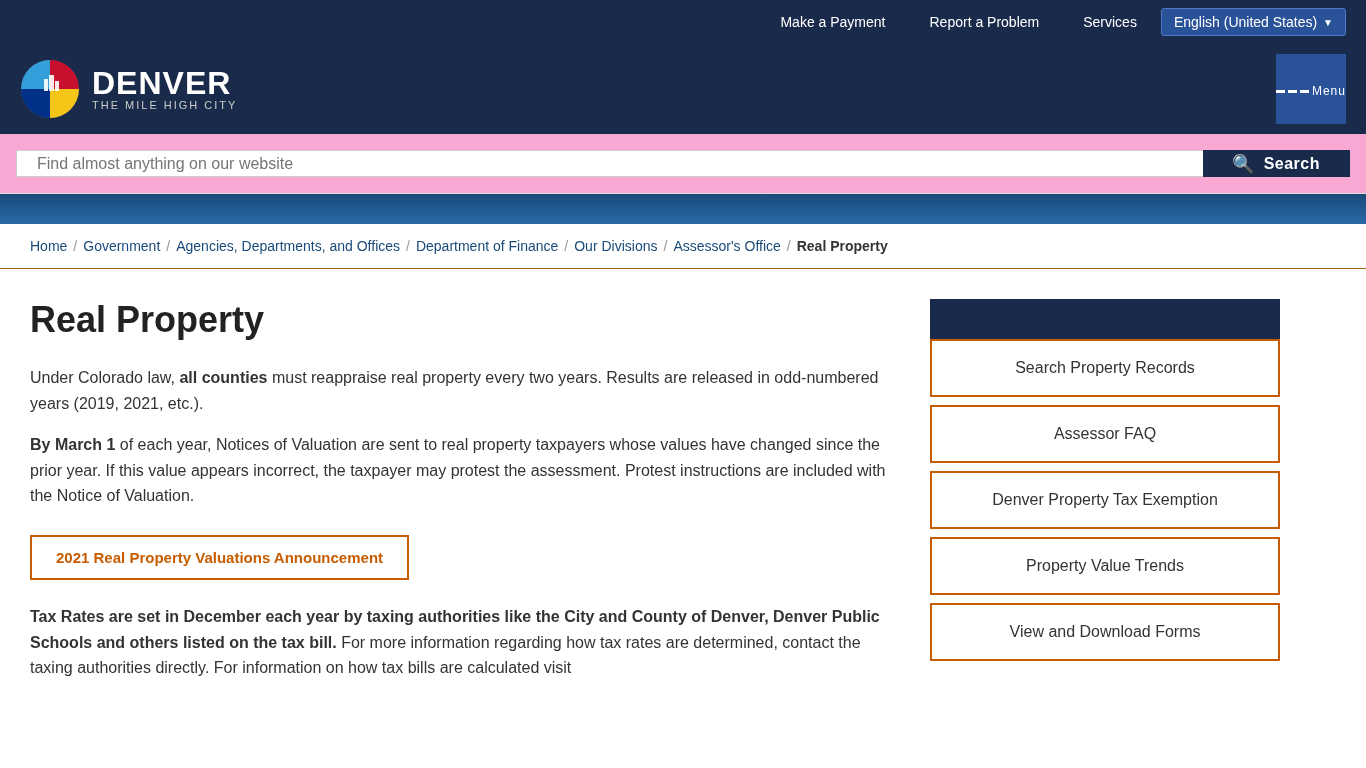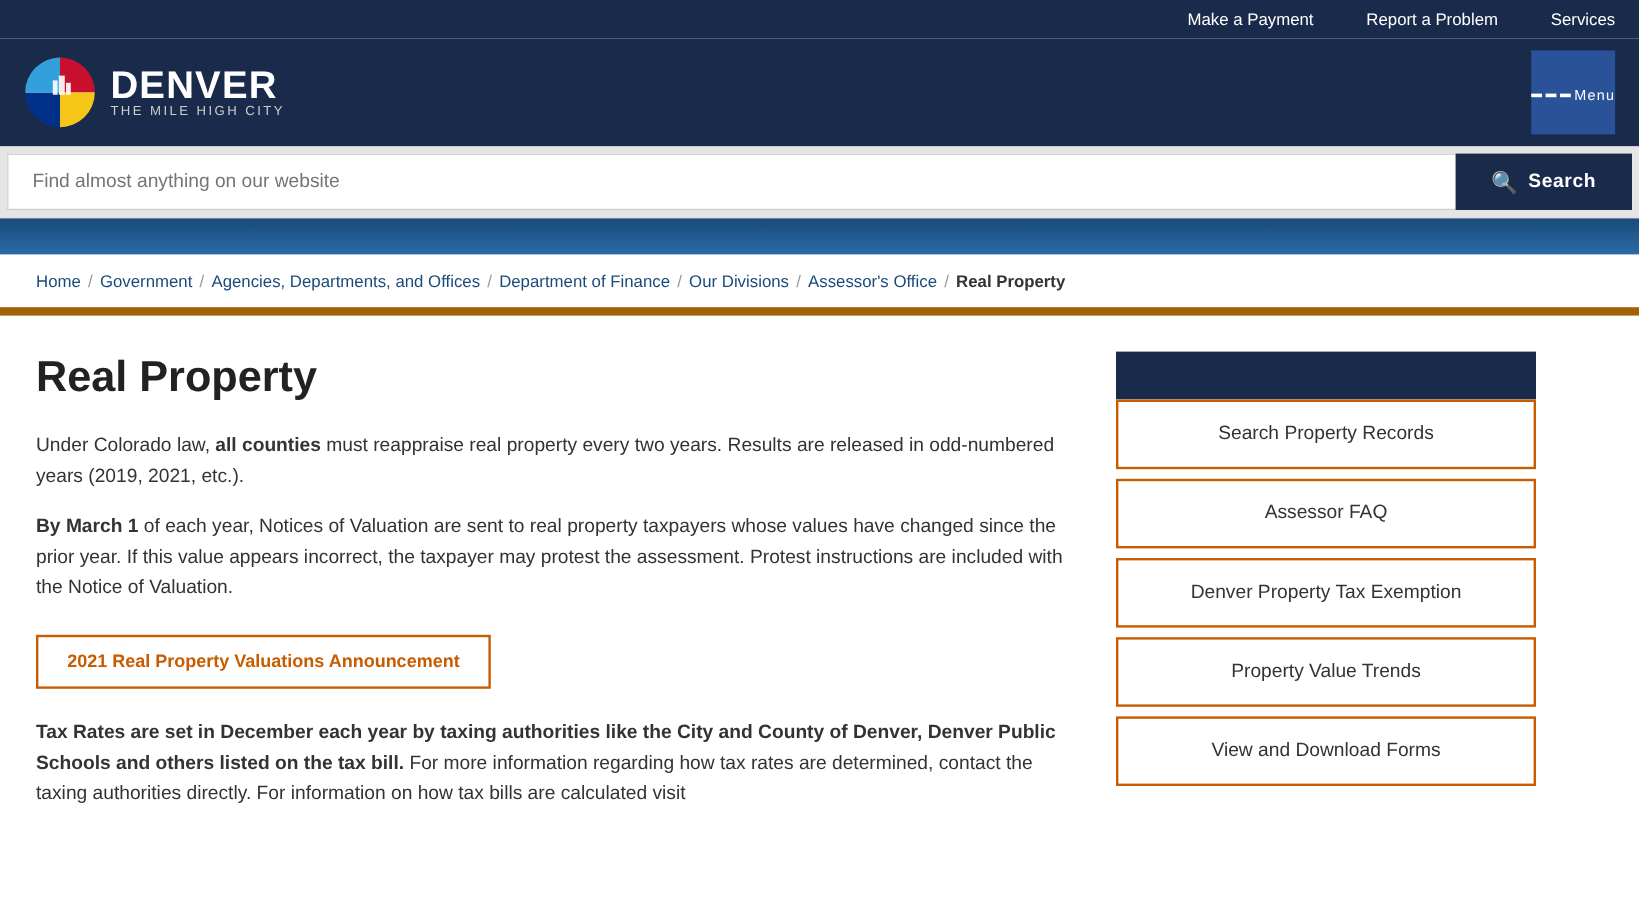"English (United States)" button.lang-button { html: none -> <button> <span>English (United States)</span> <span>▼</span> </button> }
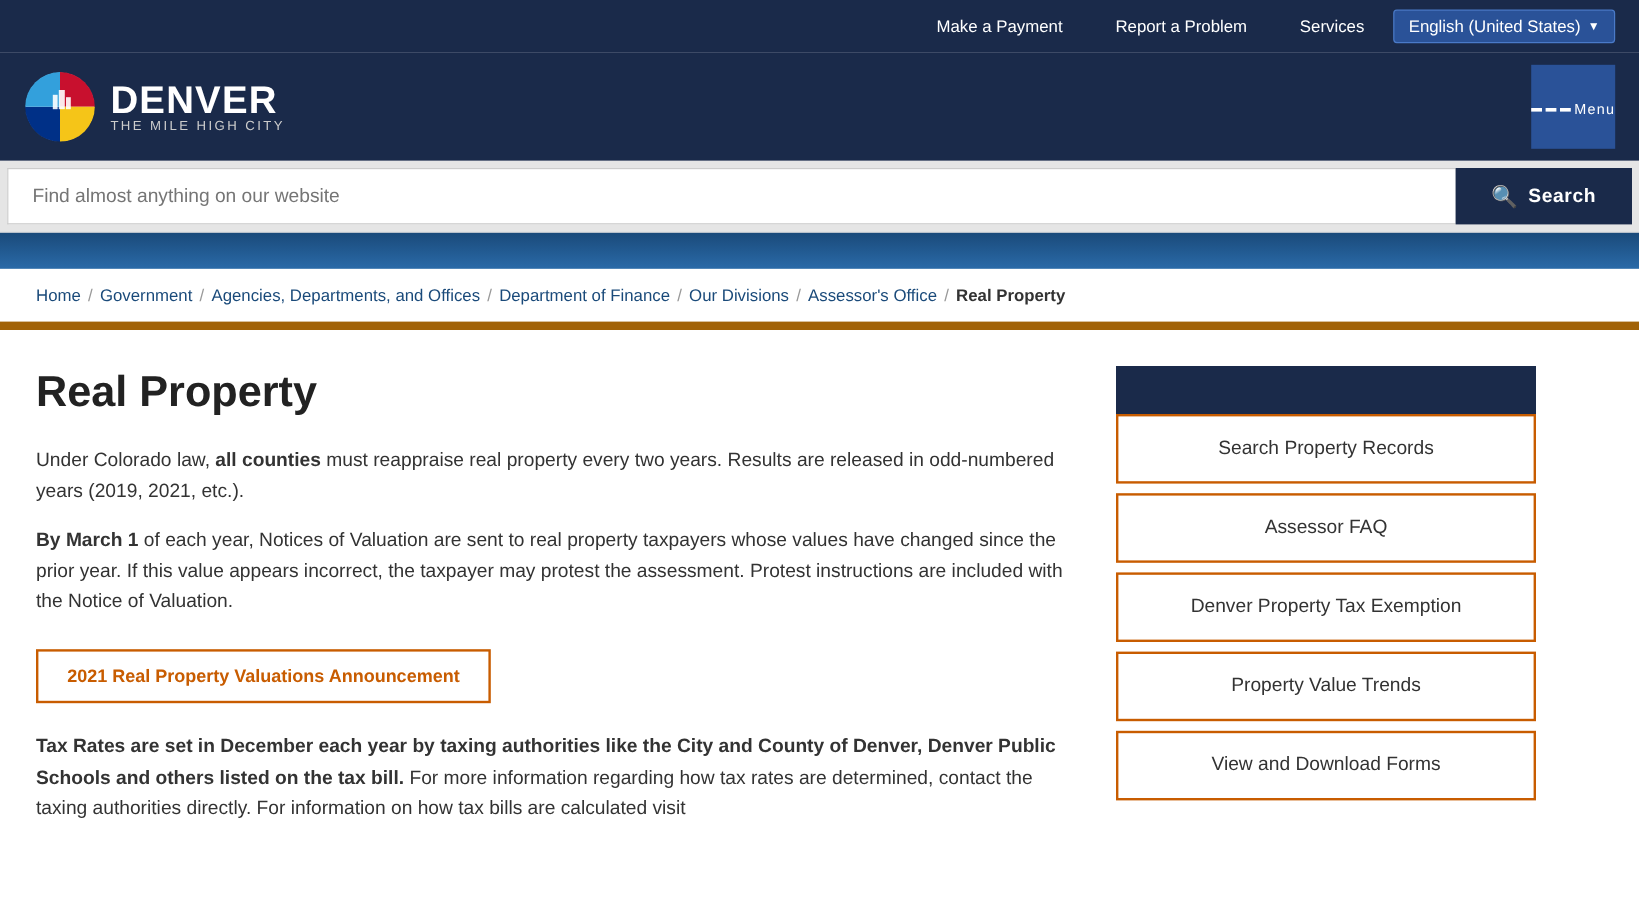"Find almost anything on our" .search-bar { background: #e5e5e5 -> #f9a8d4; padding: 6px -> 16px }
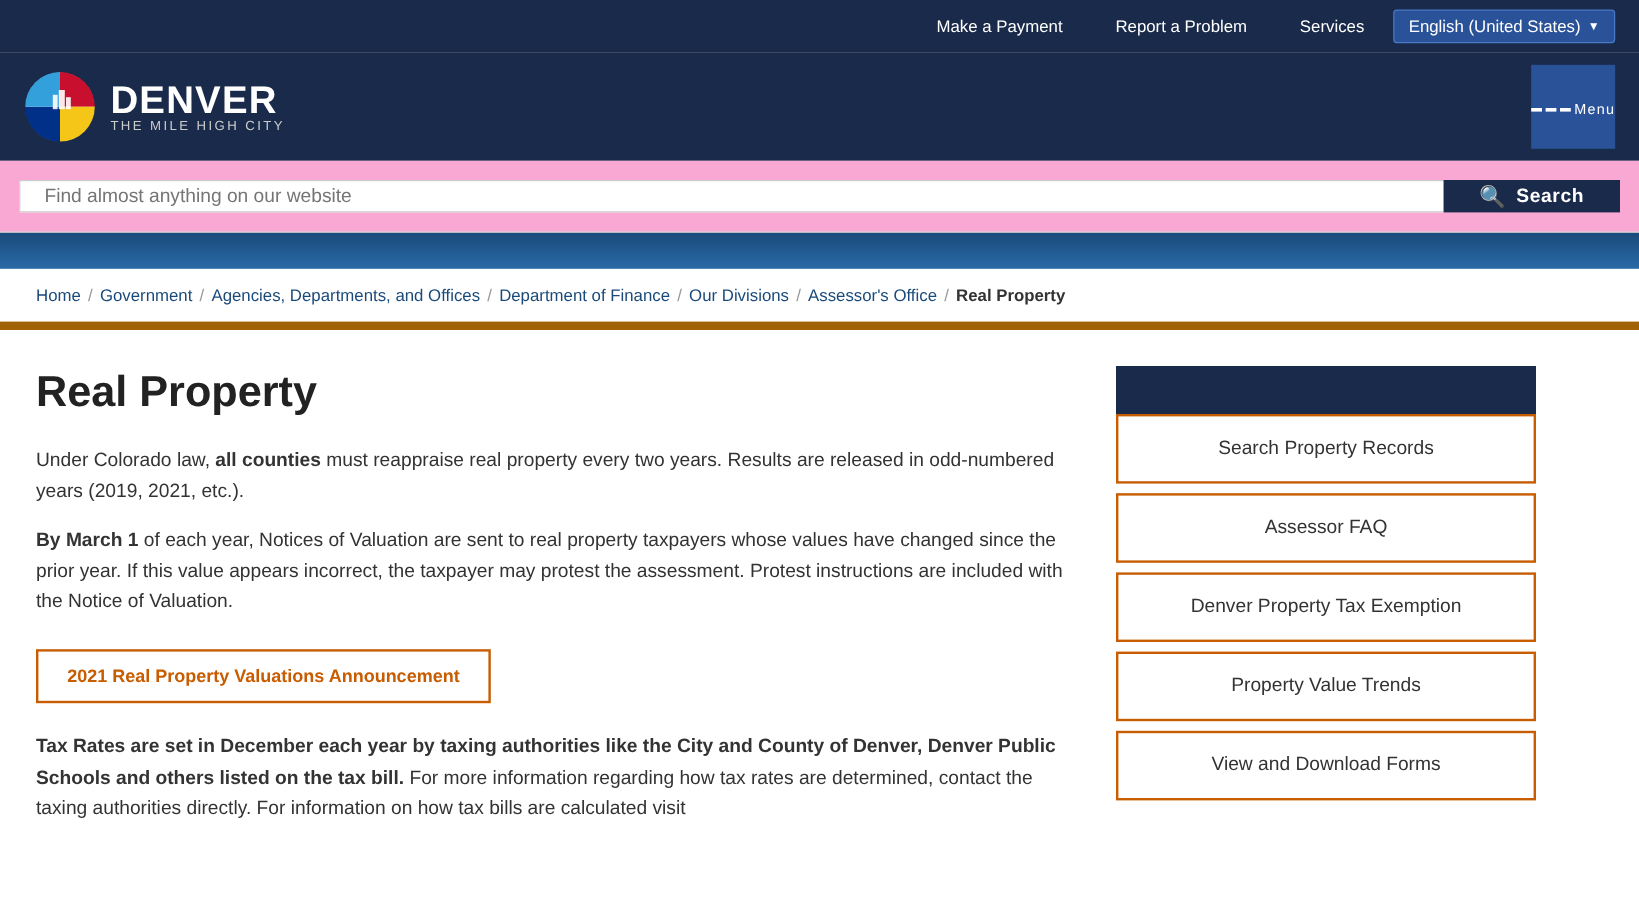"Home" .breadcrumb { border-bottom: 7px solid #a16207 -> 1px solid #a16207 }
